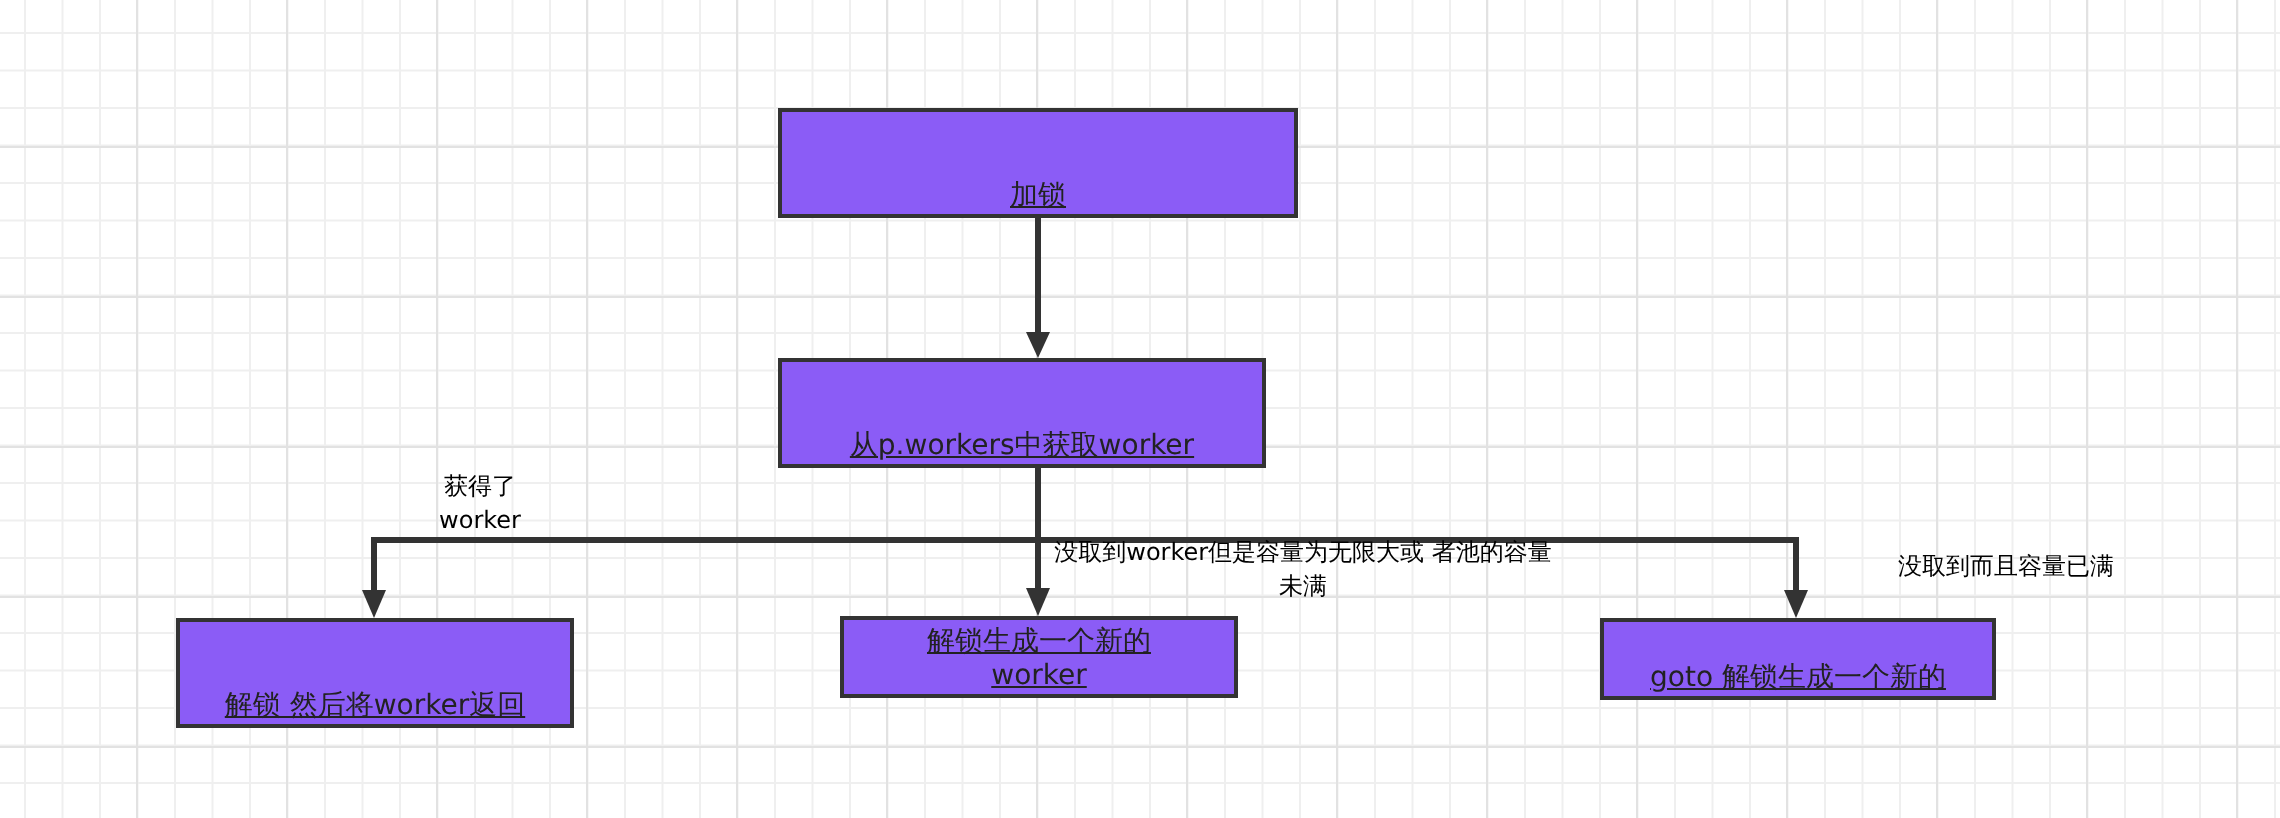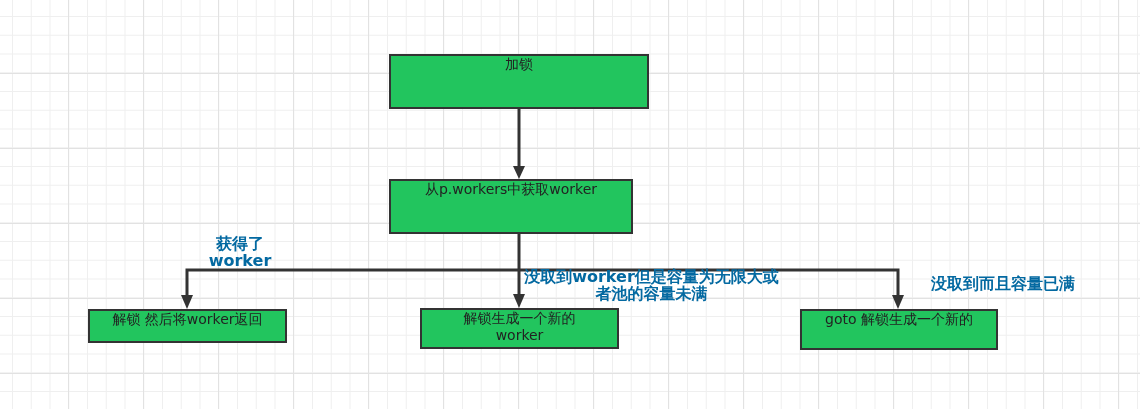"加锁" .box { align-items: flex-start -> flex-end; background: #22c55e -> #8b5cf6; text-decoration: none -> underline }
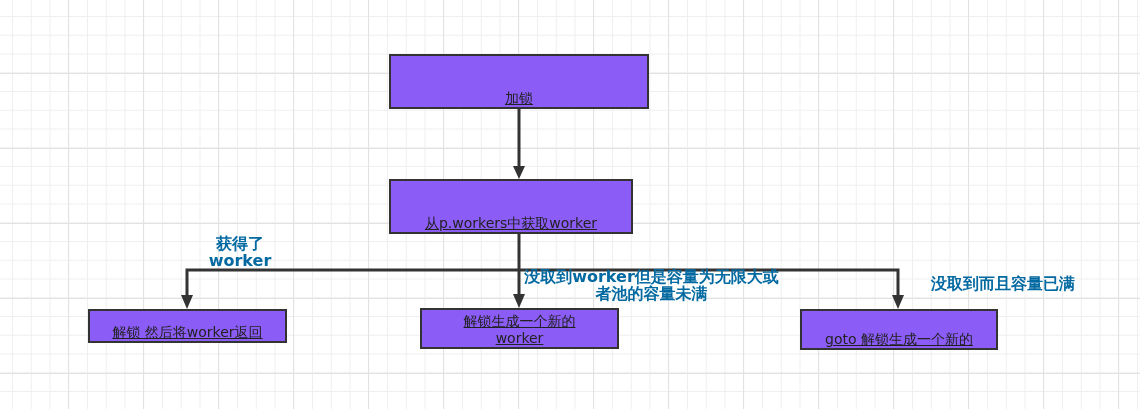"获得了 worker" .label { color: #0369a1 -> #000000; font-size: 16px -> 12px; font-weight: bold -> none }
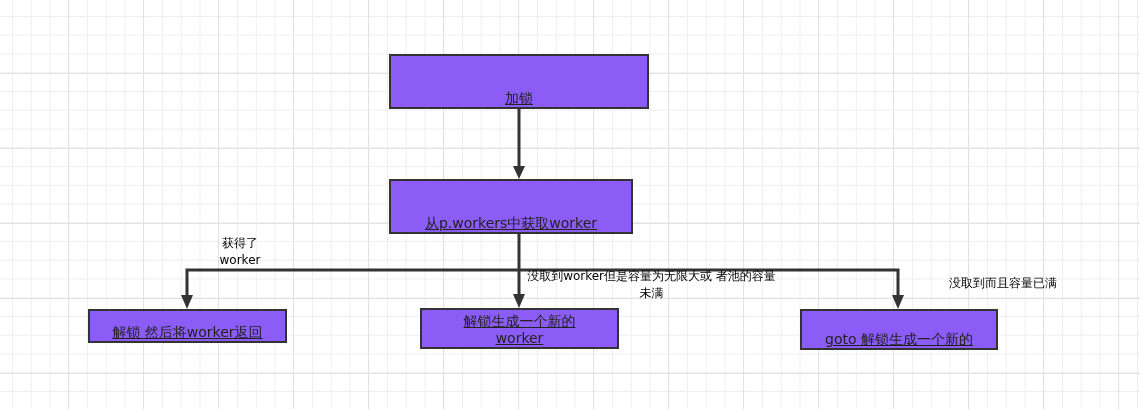"解锁 然后将worker返回" div.box { height: 34px -> 55px }
